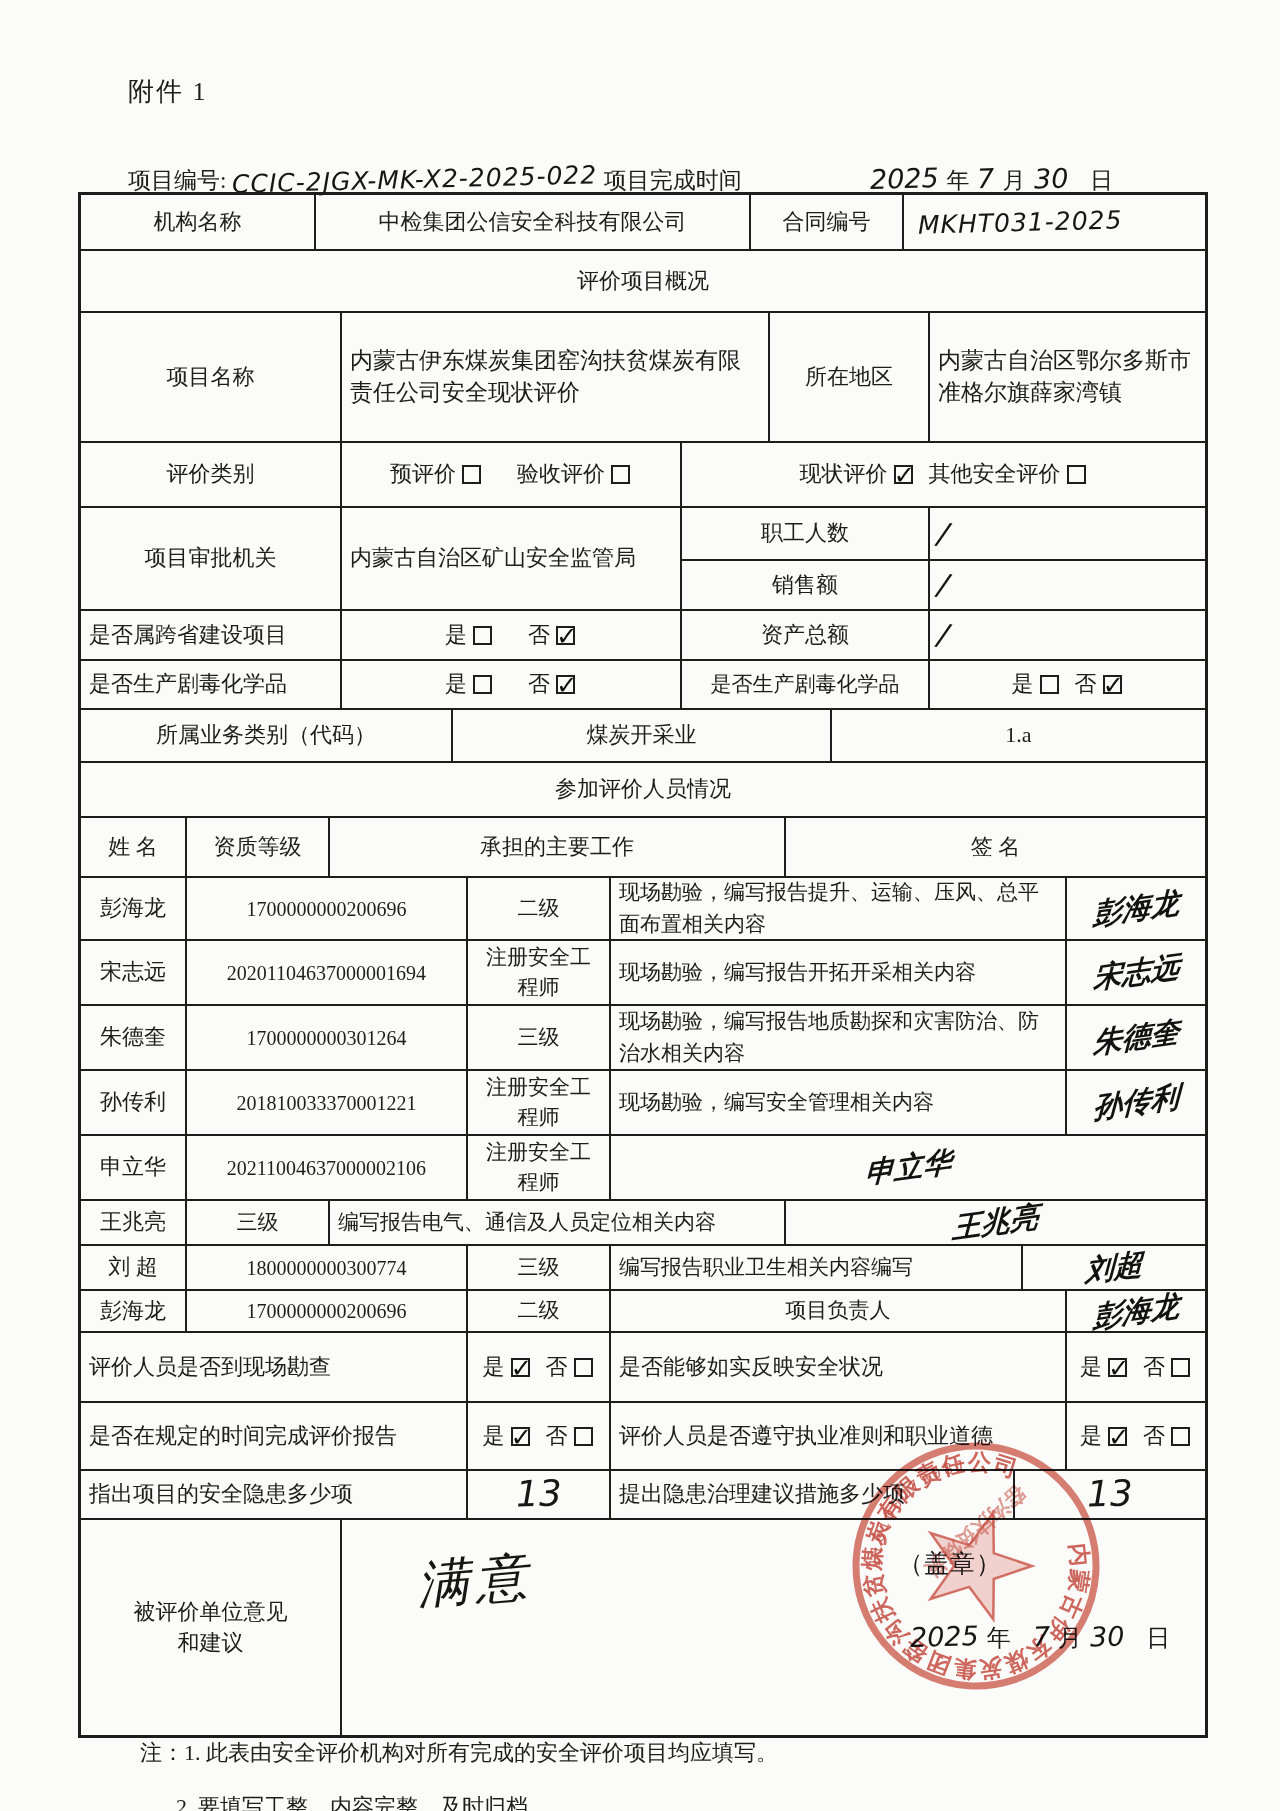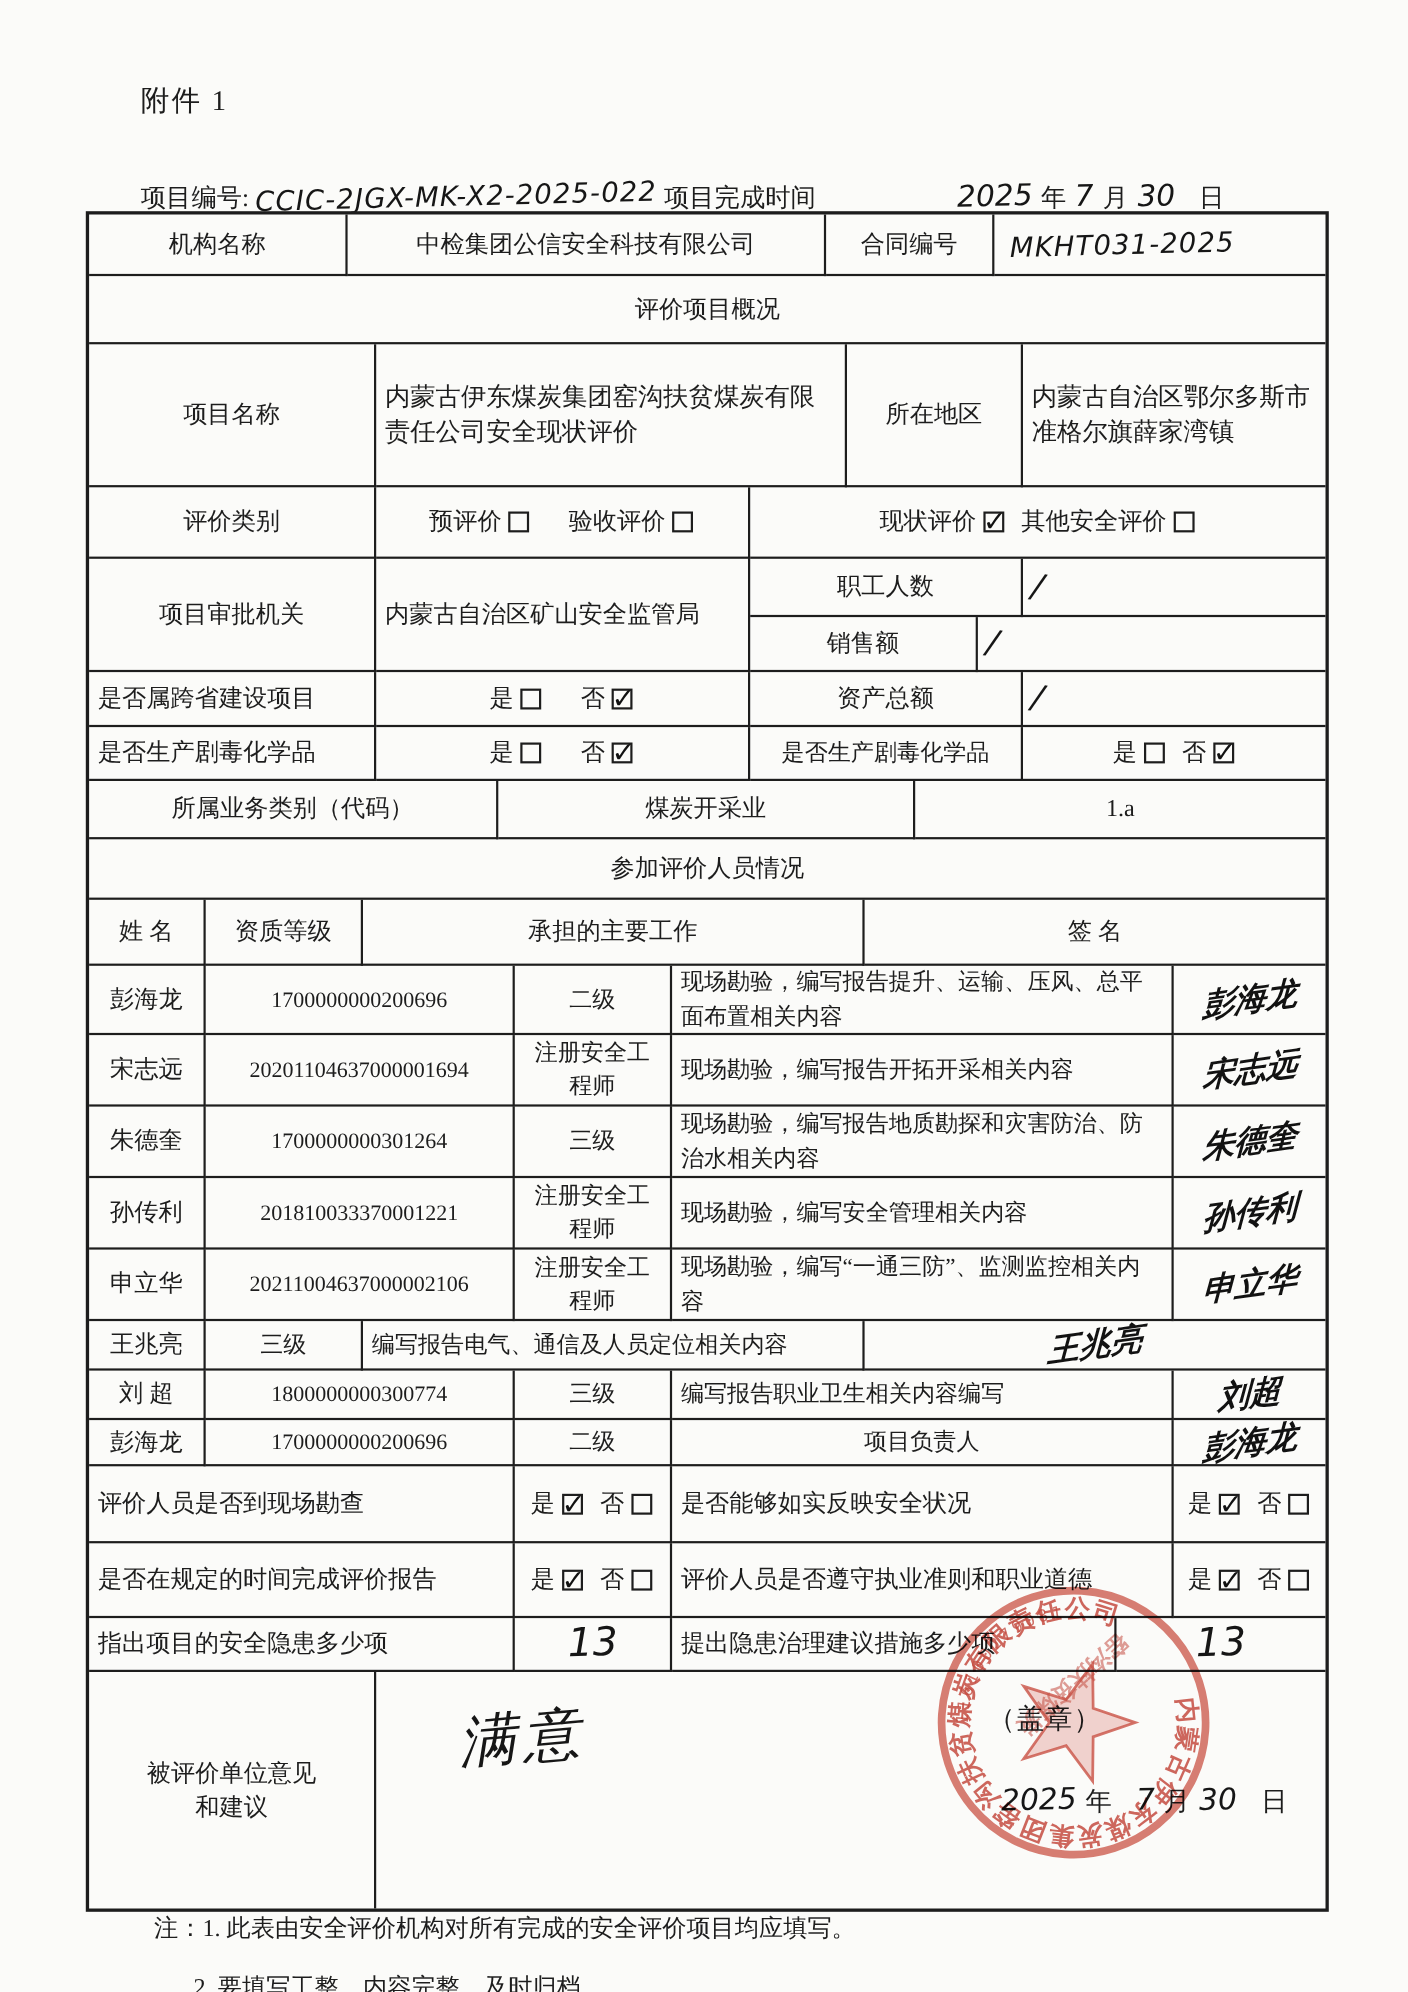"销售额" div.c { width: 207px -> 248px }
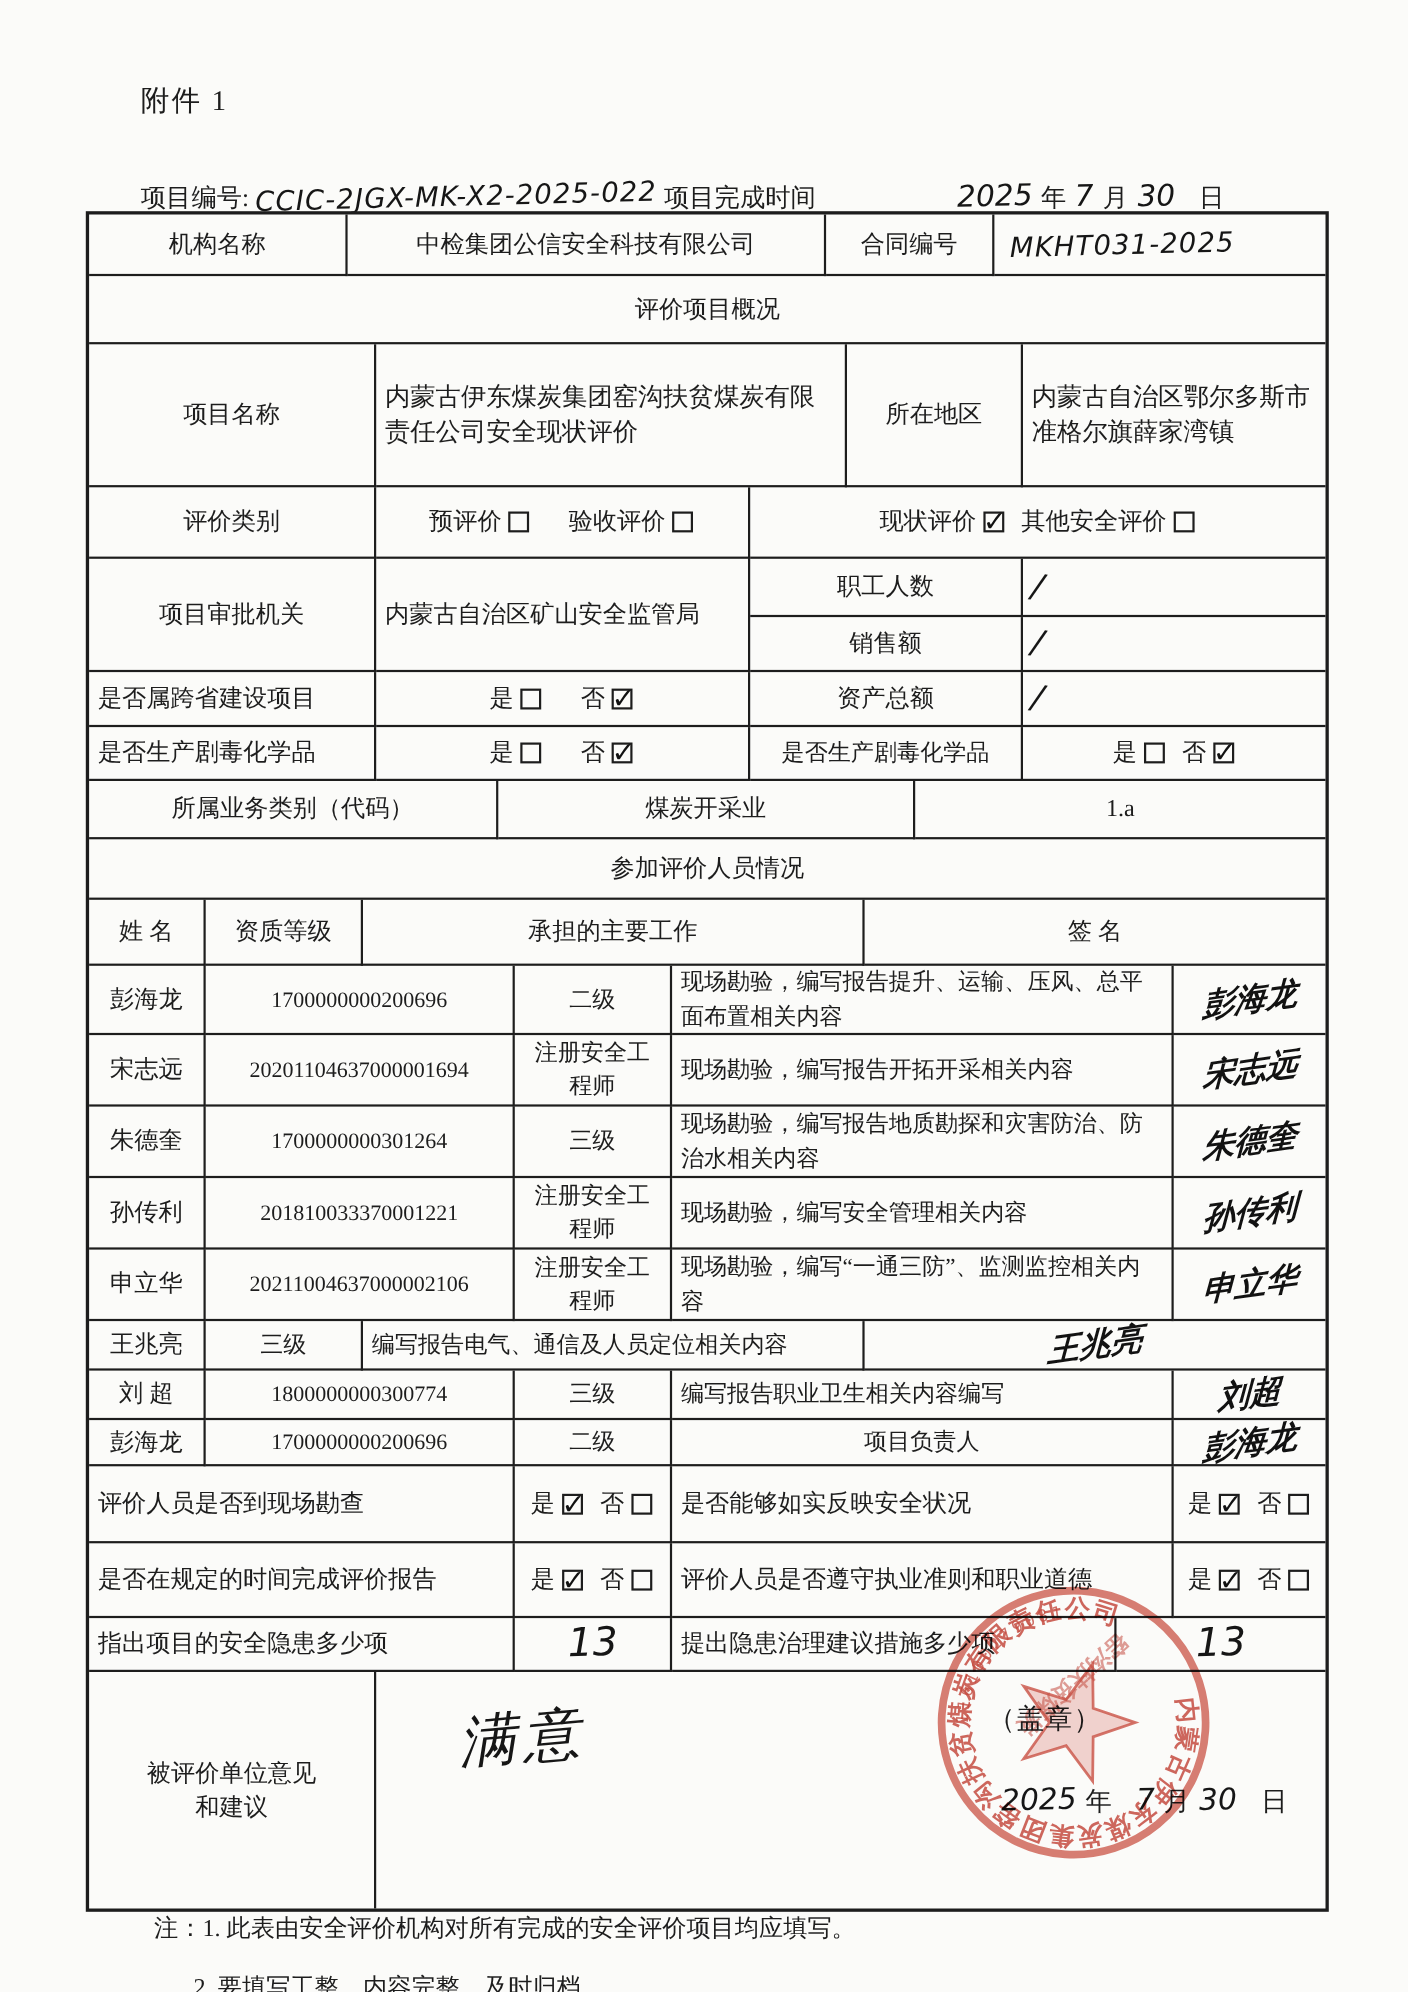"现场勘验，编写“一通三防”、监测监控相关内容" div.c { html: <div>现场勘验，编写“一通三防”、监测监控相关内容</div> -> none }
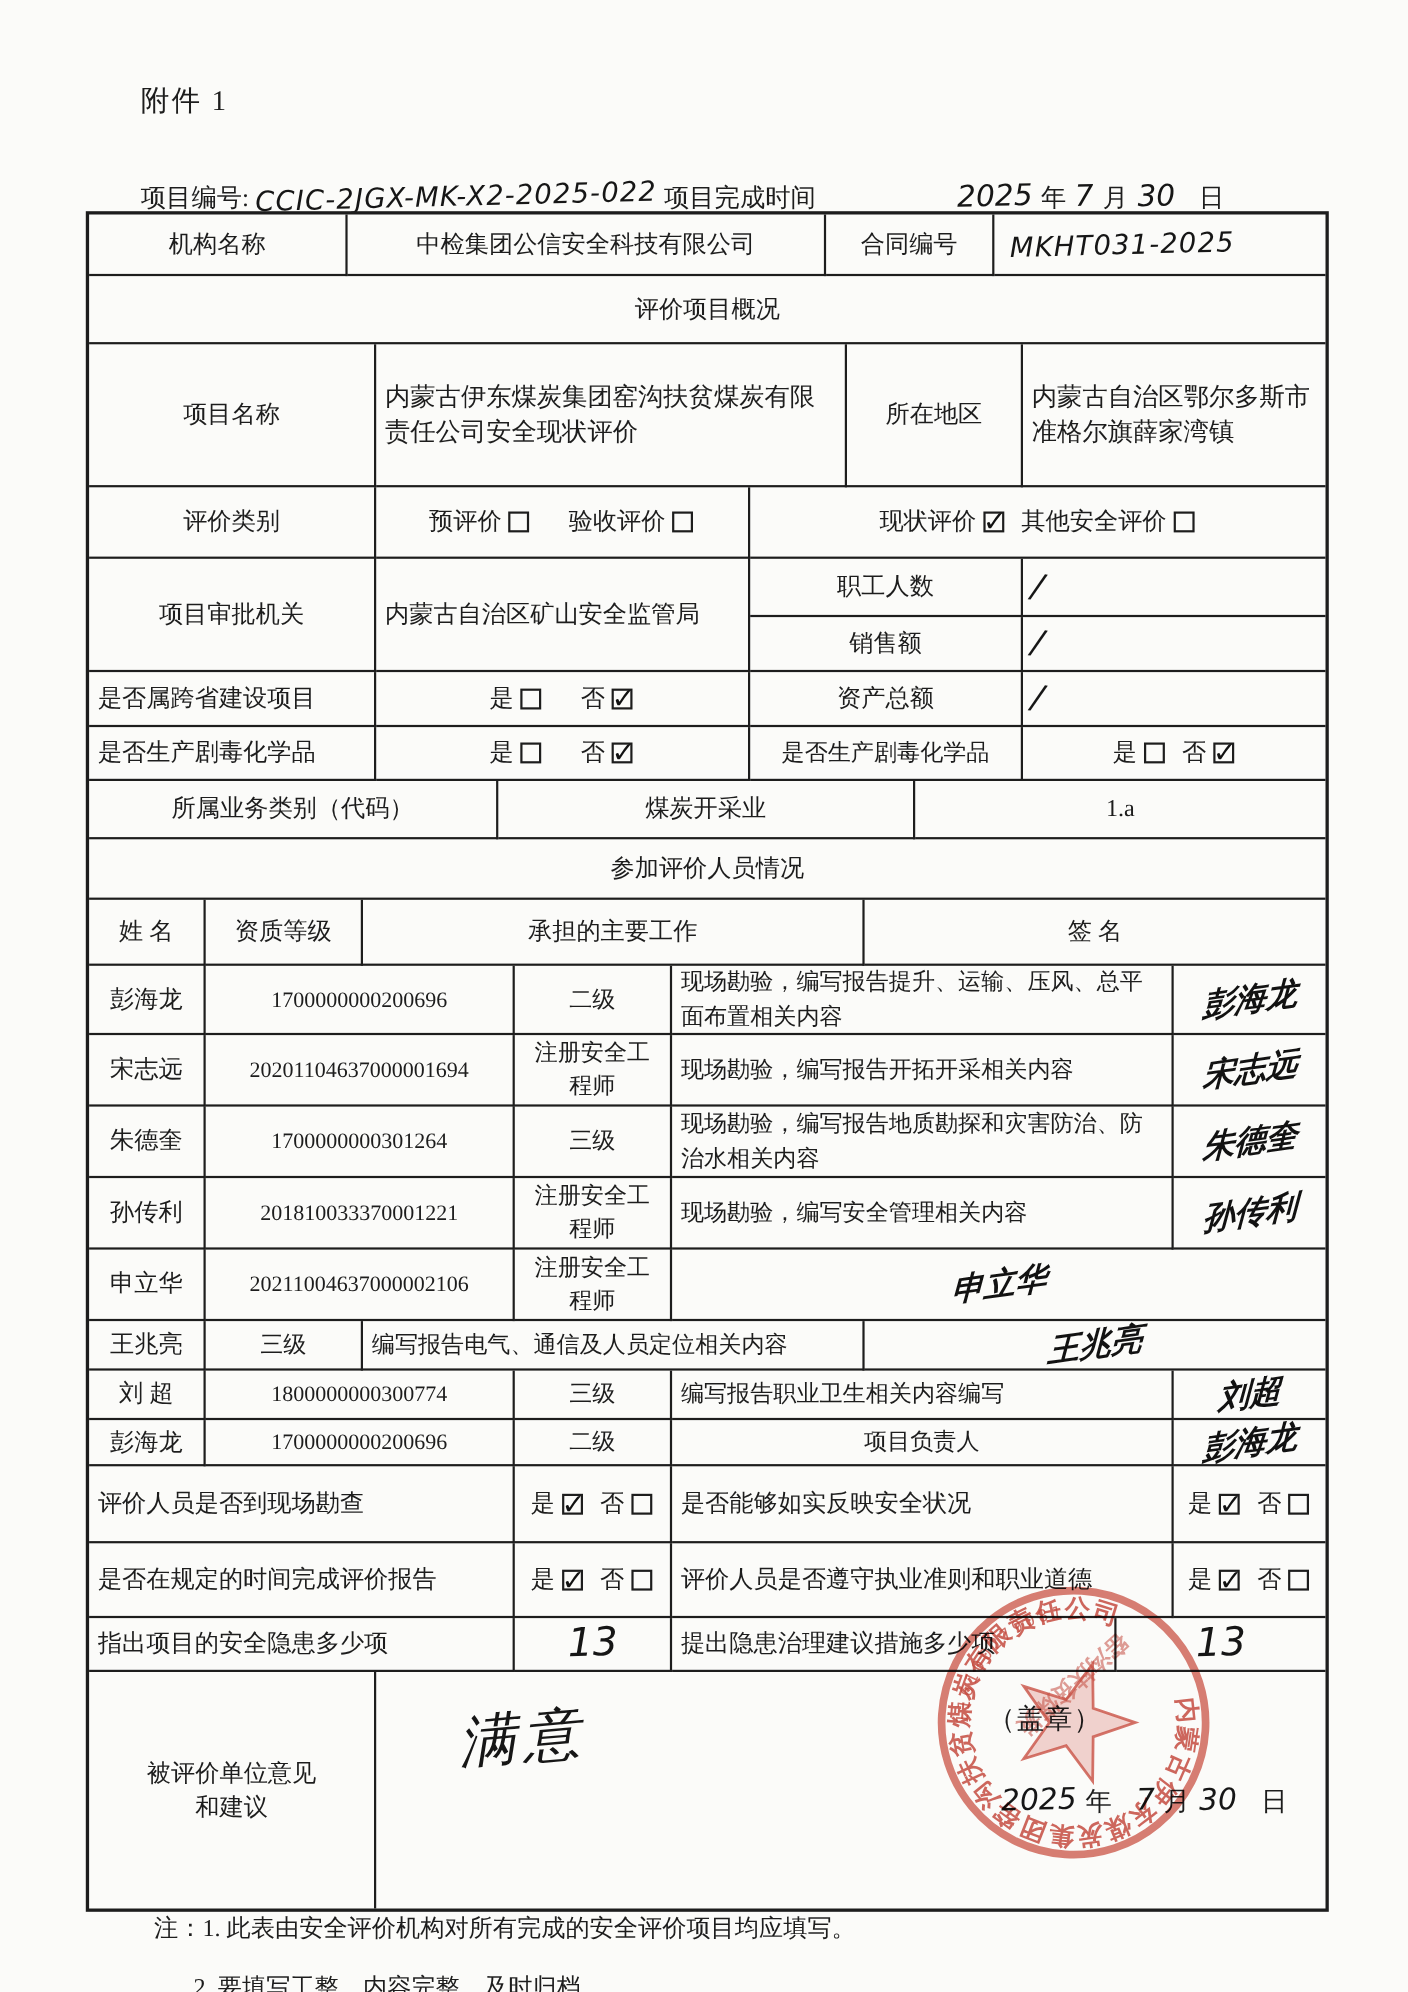"编写报告职业卫生相关内容编写" div.c { width: 456px -> 412px }
